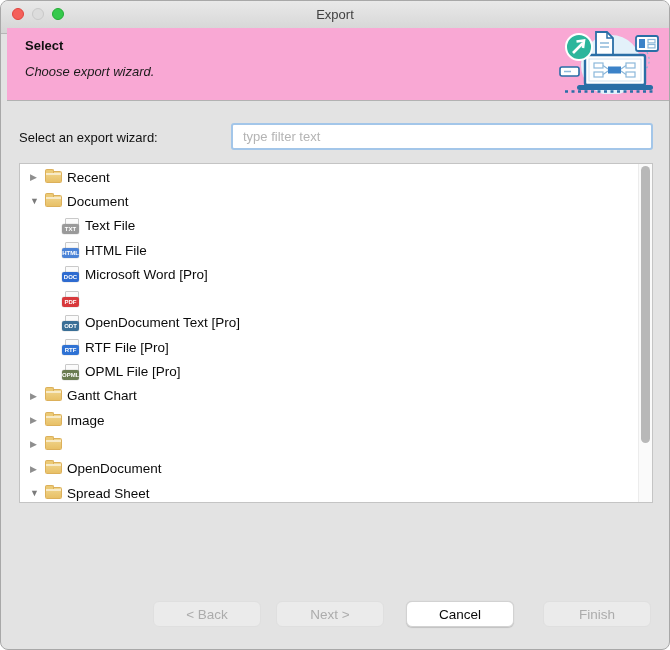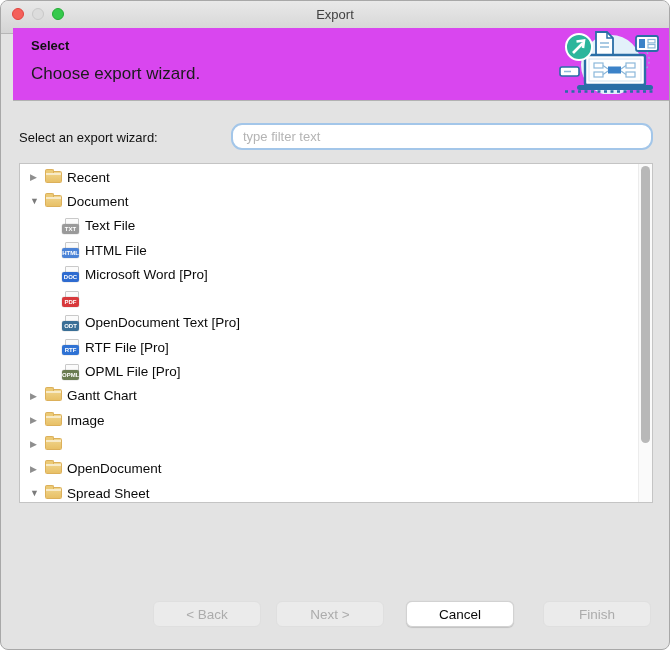"Select" .header { background: #d946ef -> #f9a8d4; left: 12px -> 6px }
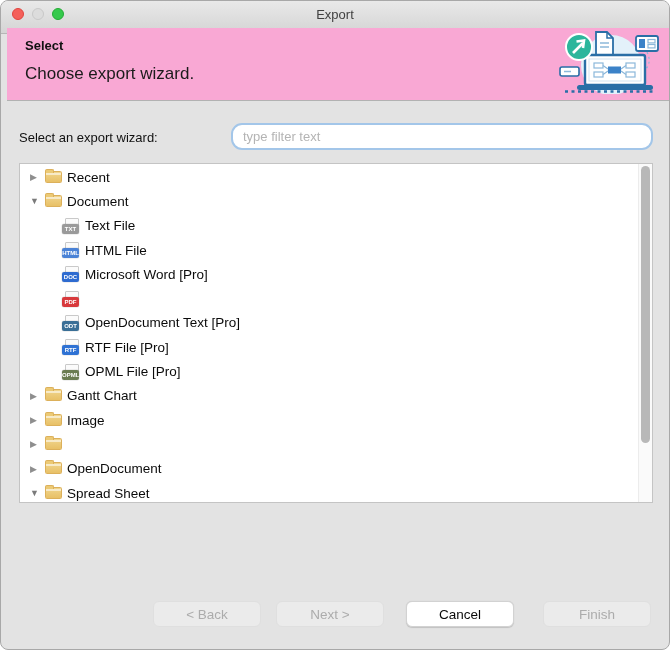"Choose export wizard." .header p { font-size: 17px -> 13px; font-style: none -> italic }
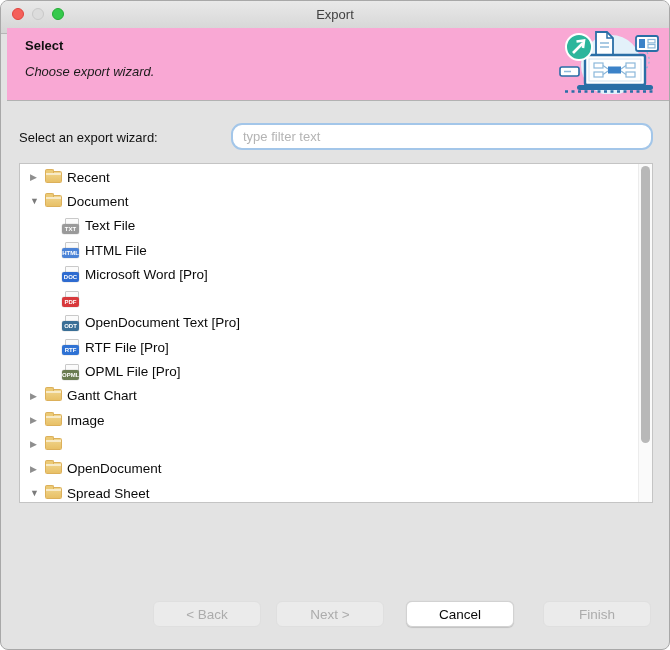"type filter text" .filter-input { border-radius: 11px -> 3px }
